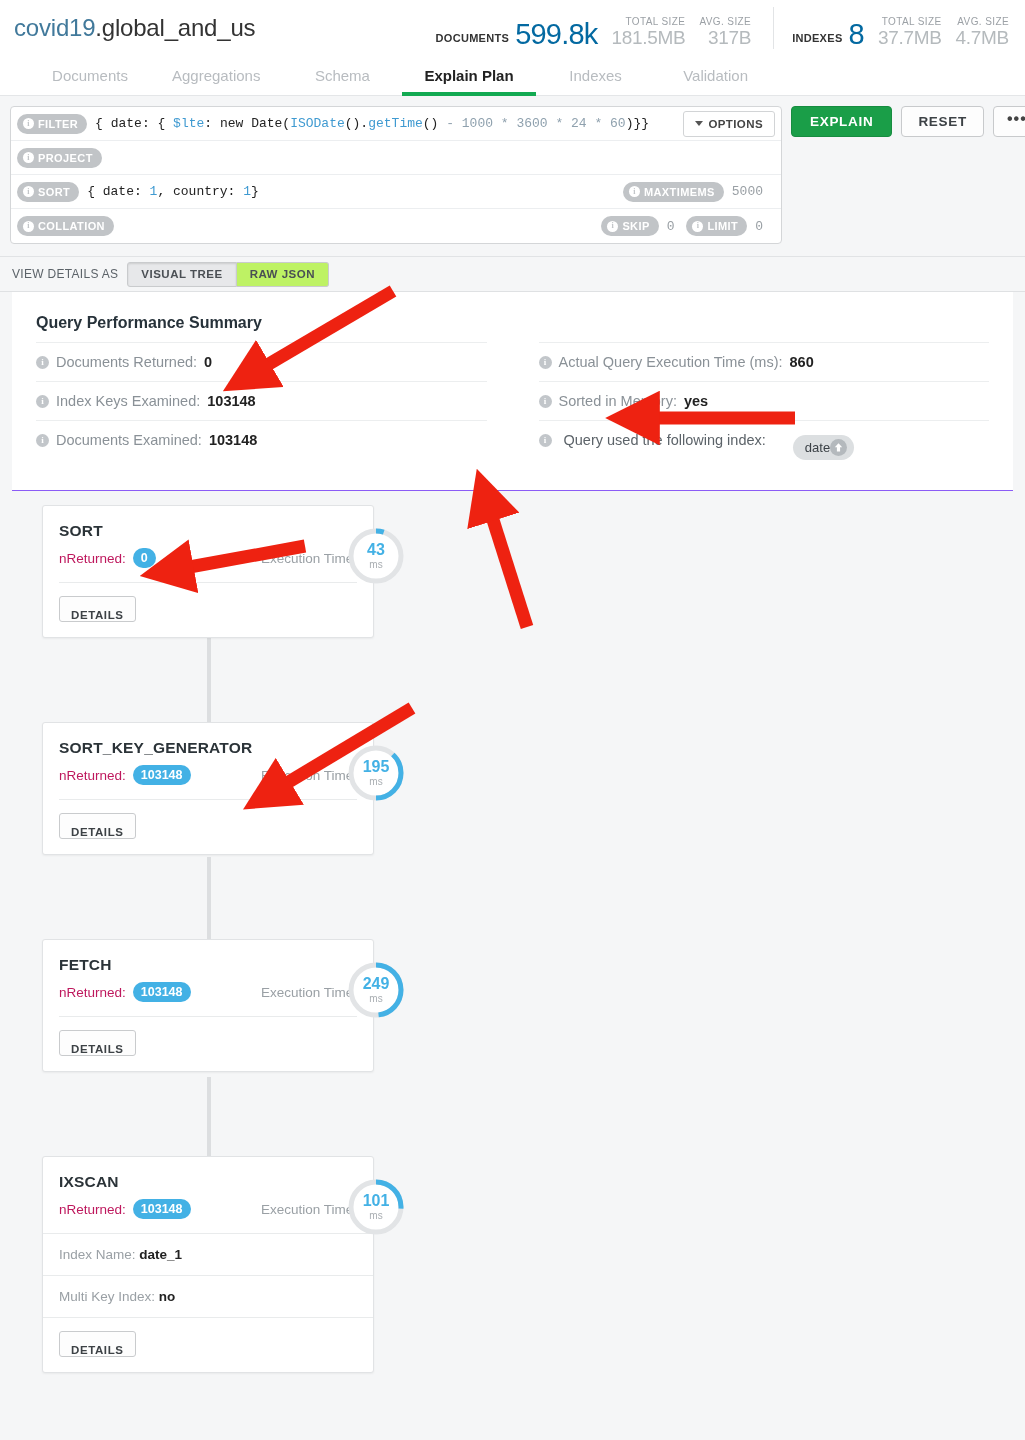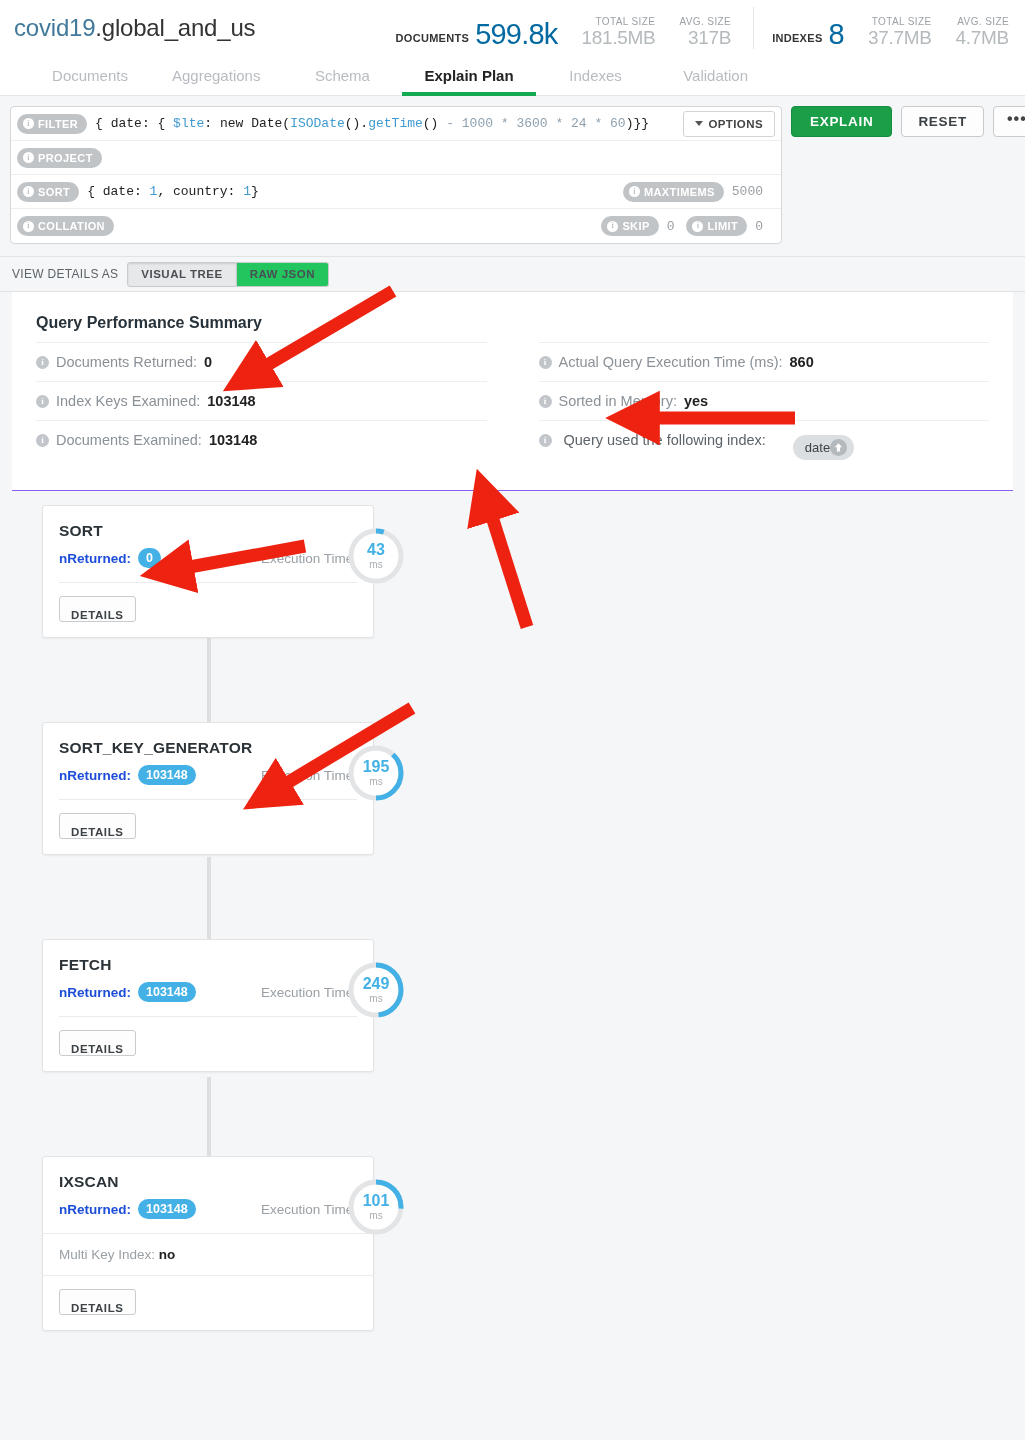"TOTAL SIZE" .stat-sub { margin-left: 24px -> 14px }
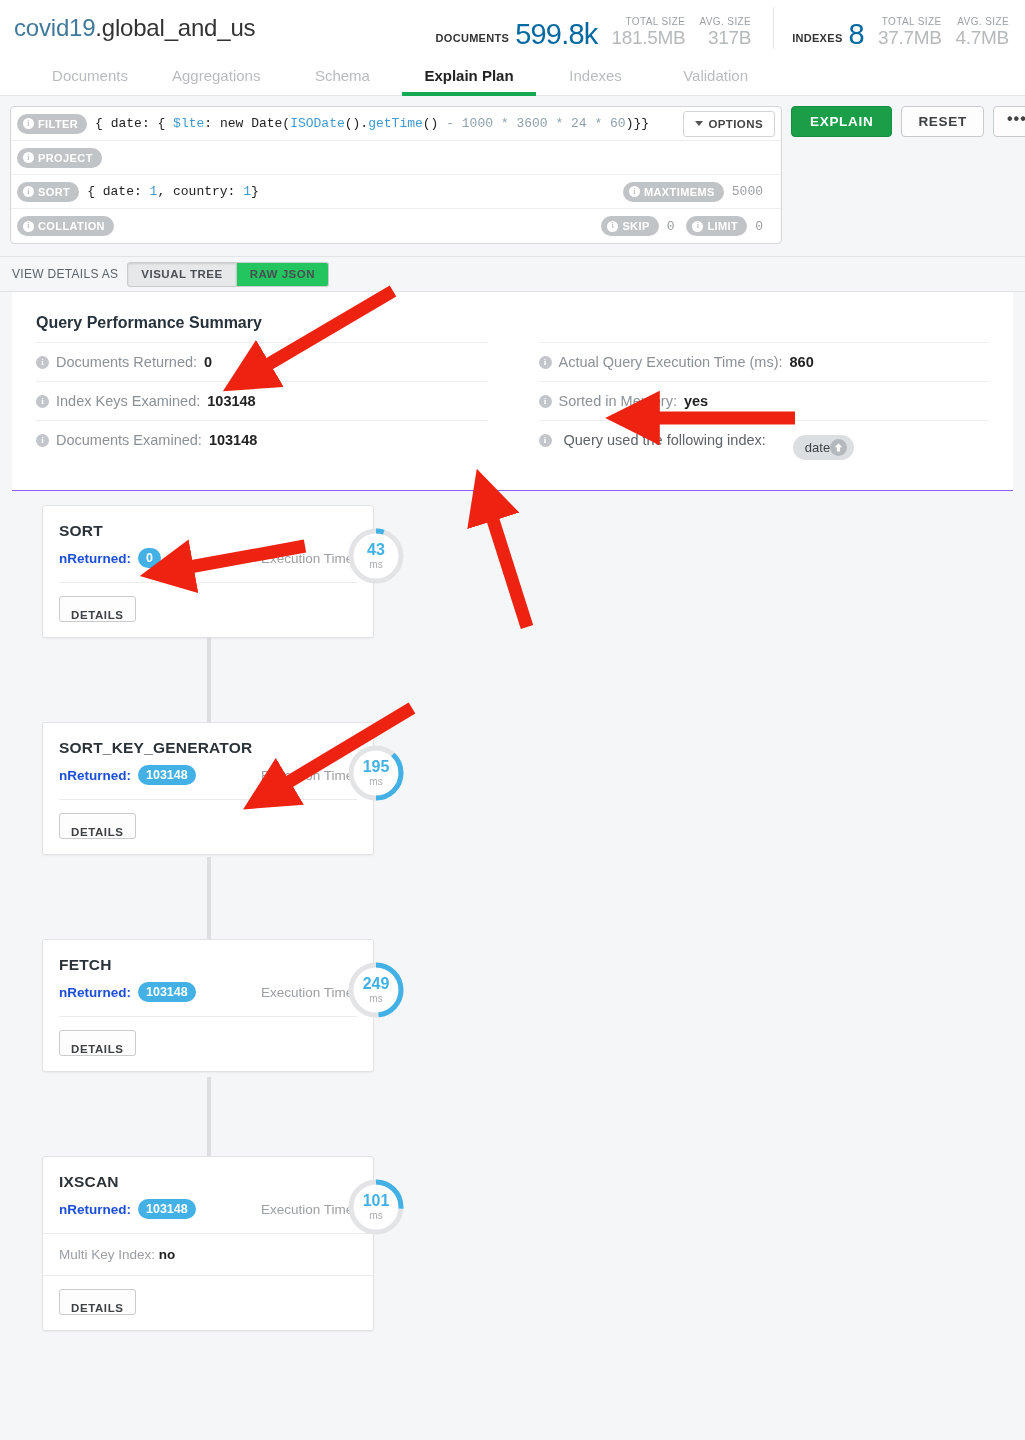"RAW JSON" .seg-btn { background: #22c55e -> #bef264 }
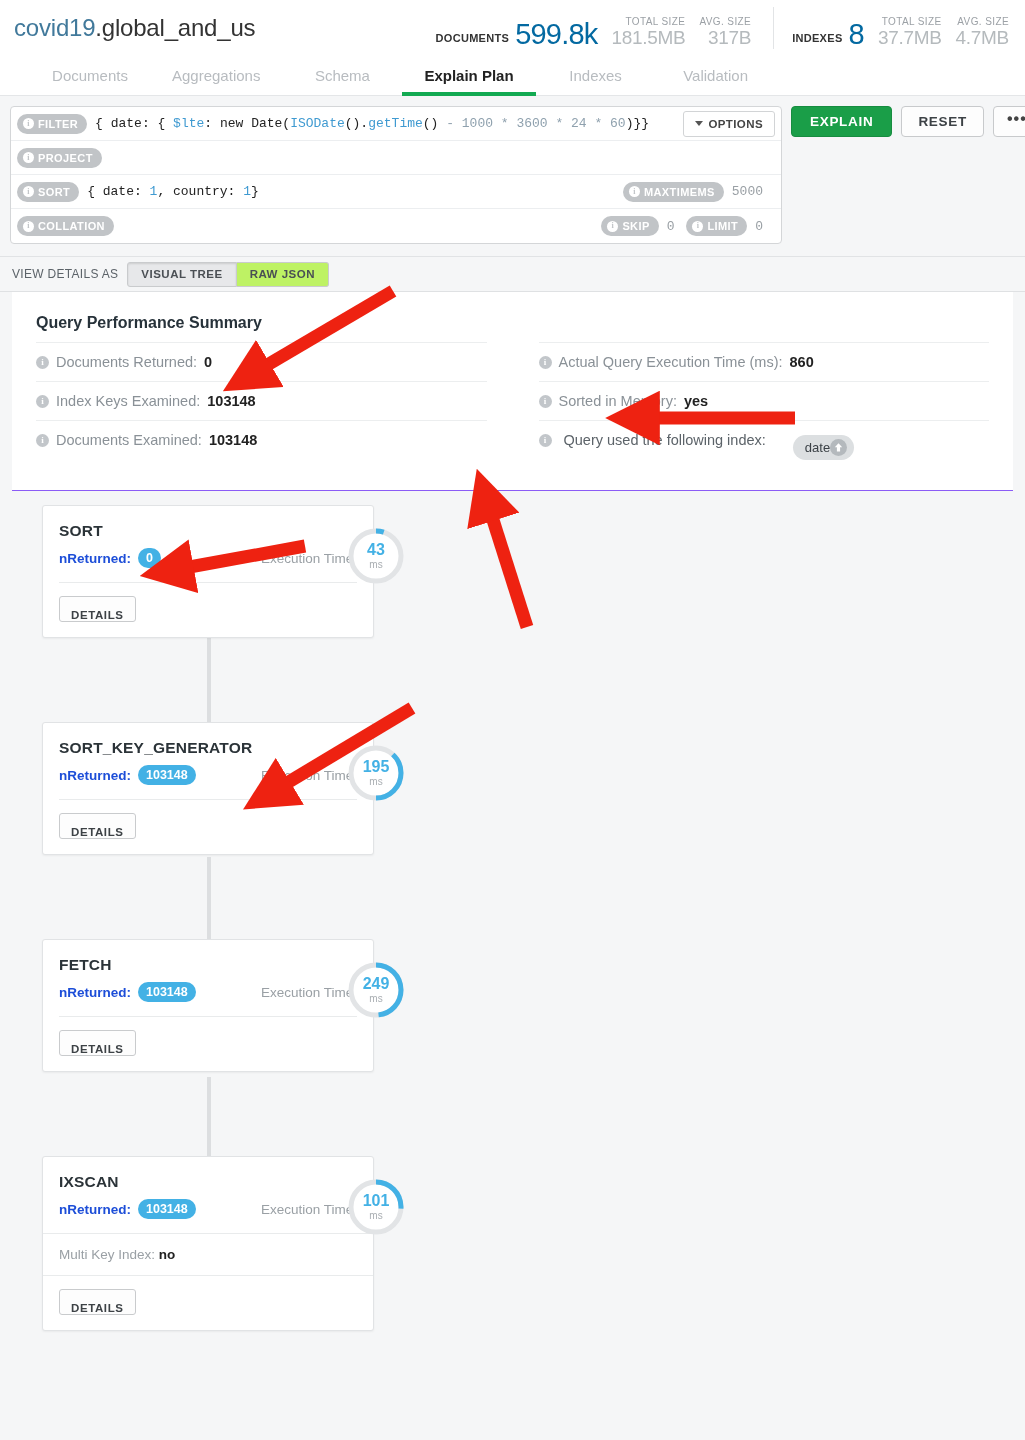"nReturned:" .meta-label { color: #1d4ed8 -> #be185d; font-weight: bold -> none }
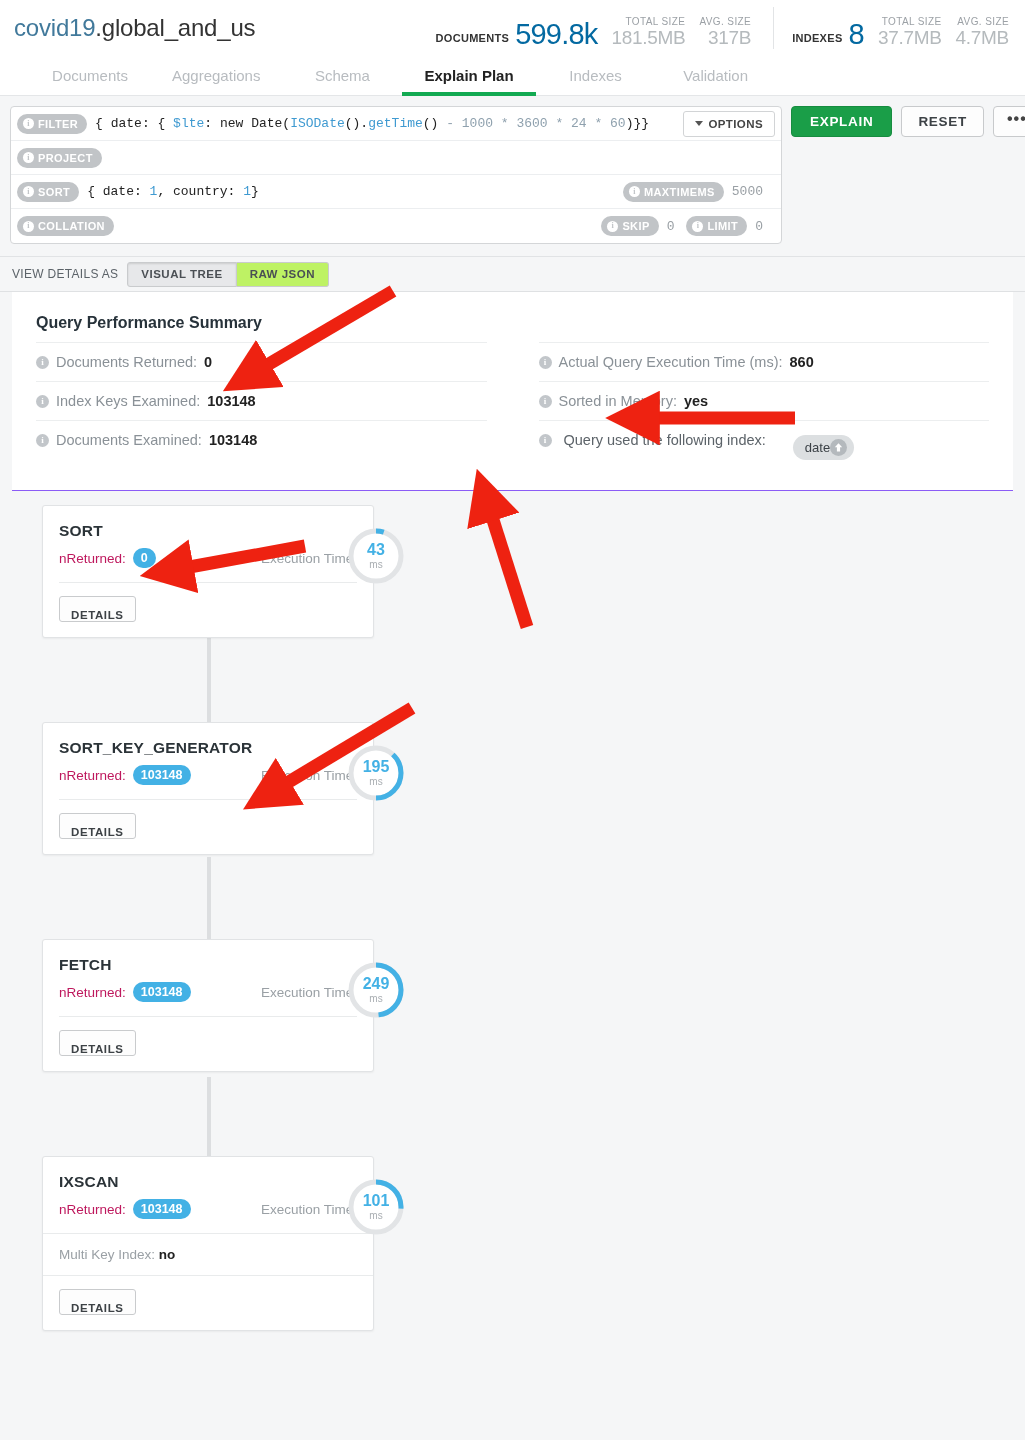"Index Name: date_1" div.stage-row { html: none -> <div> <span>Index Name:</span> <span>date_1</span> </div> }
